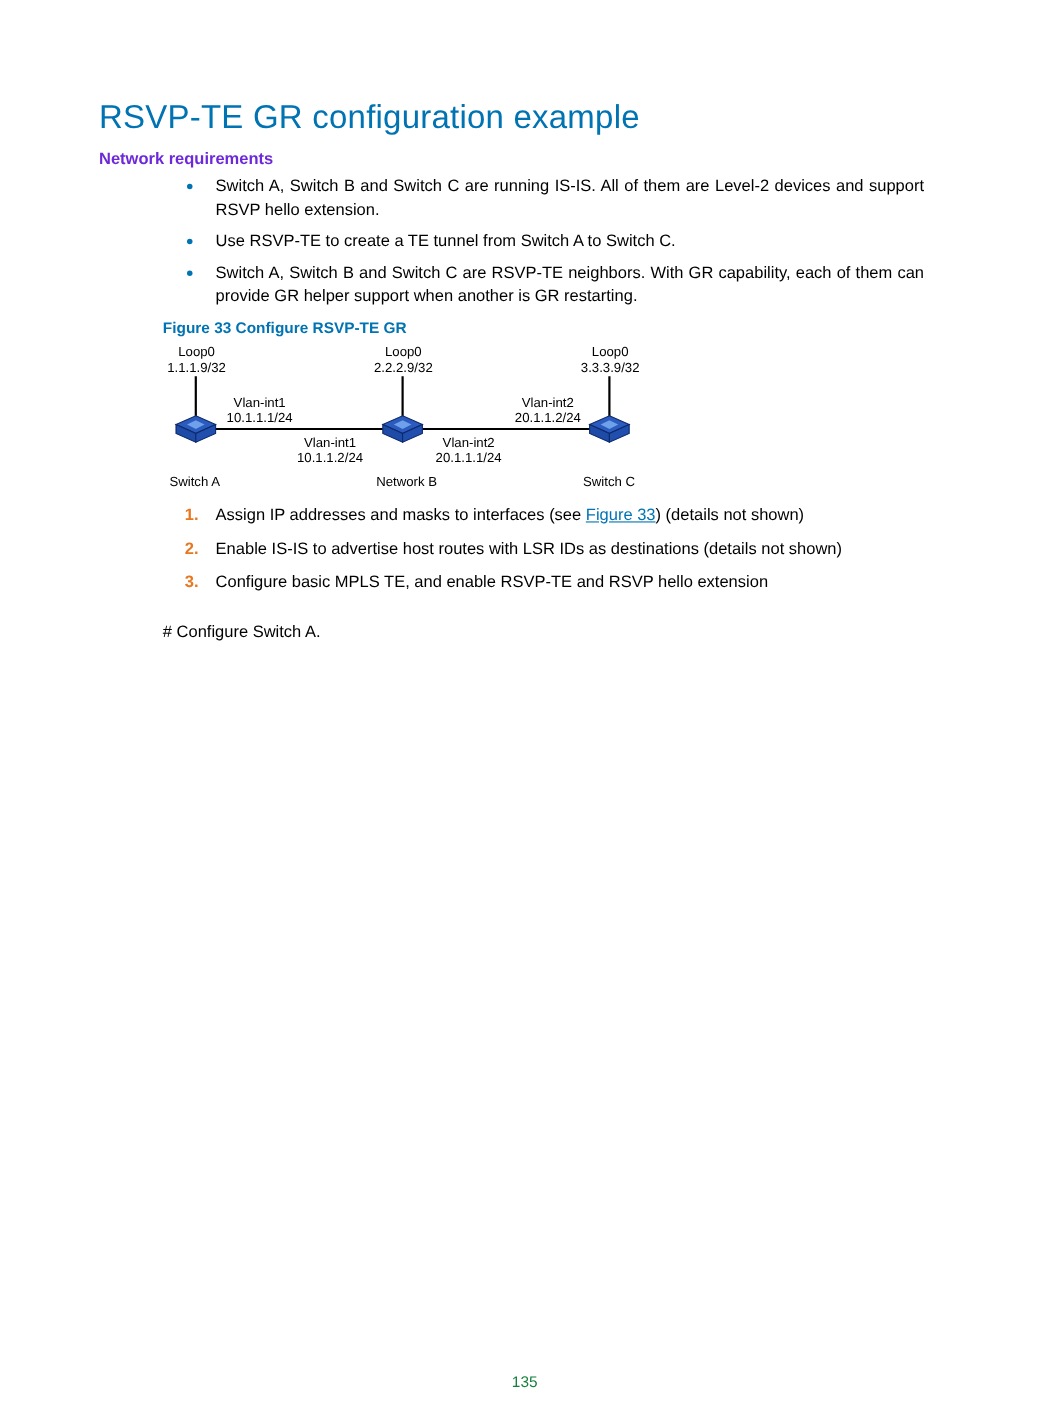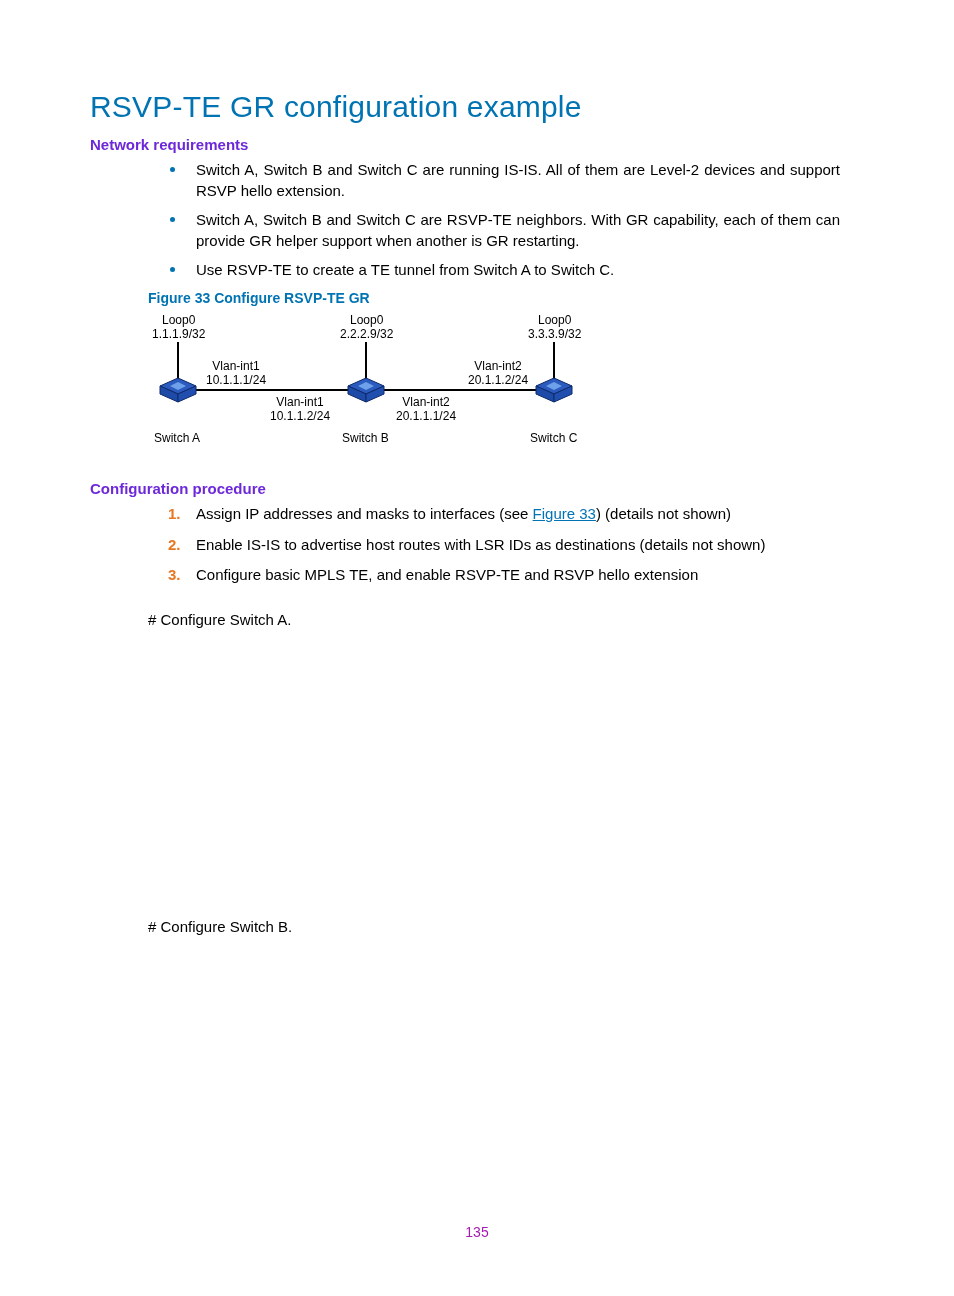"Switch A, Switch B and Switch C are RSVP-TE" li { order: before "Use RSVP-TE to create a" -> after "Use RSVP-TE to create a" }
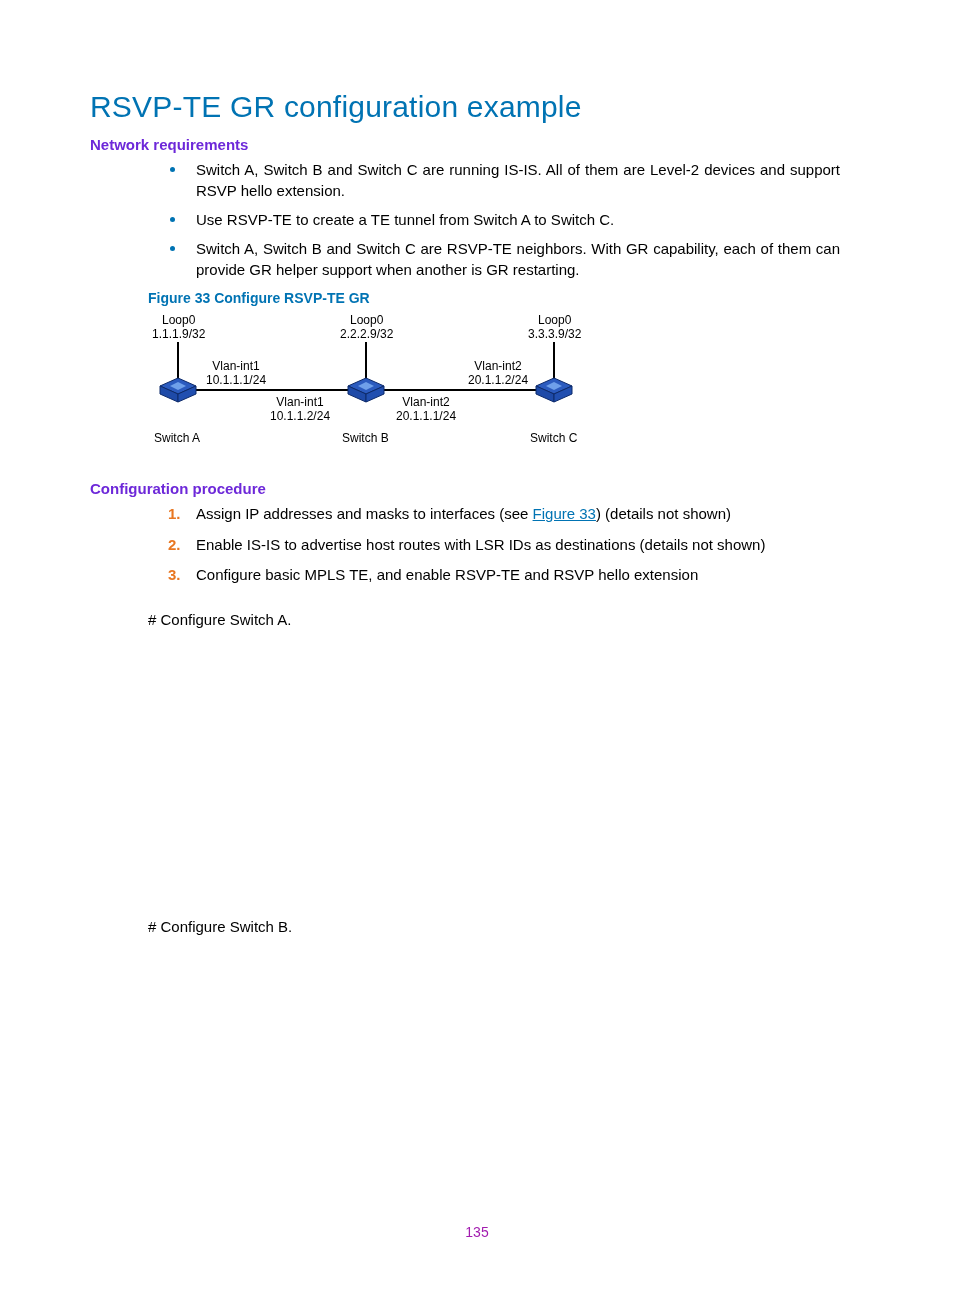"Switch B" div.lbl { text: Switch -> Network }
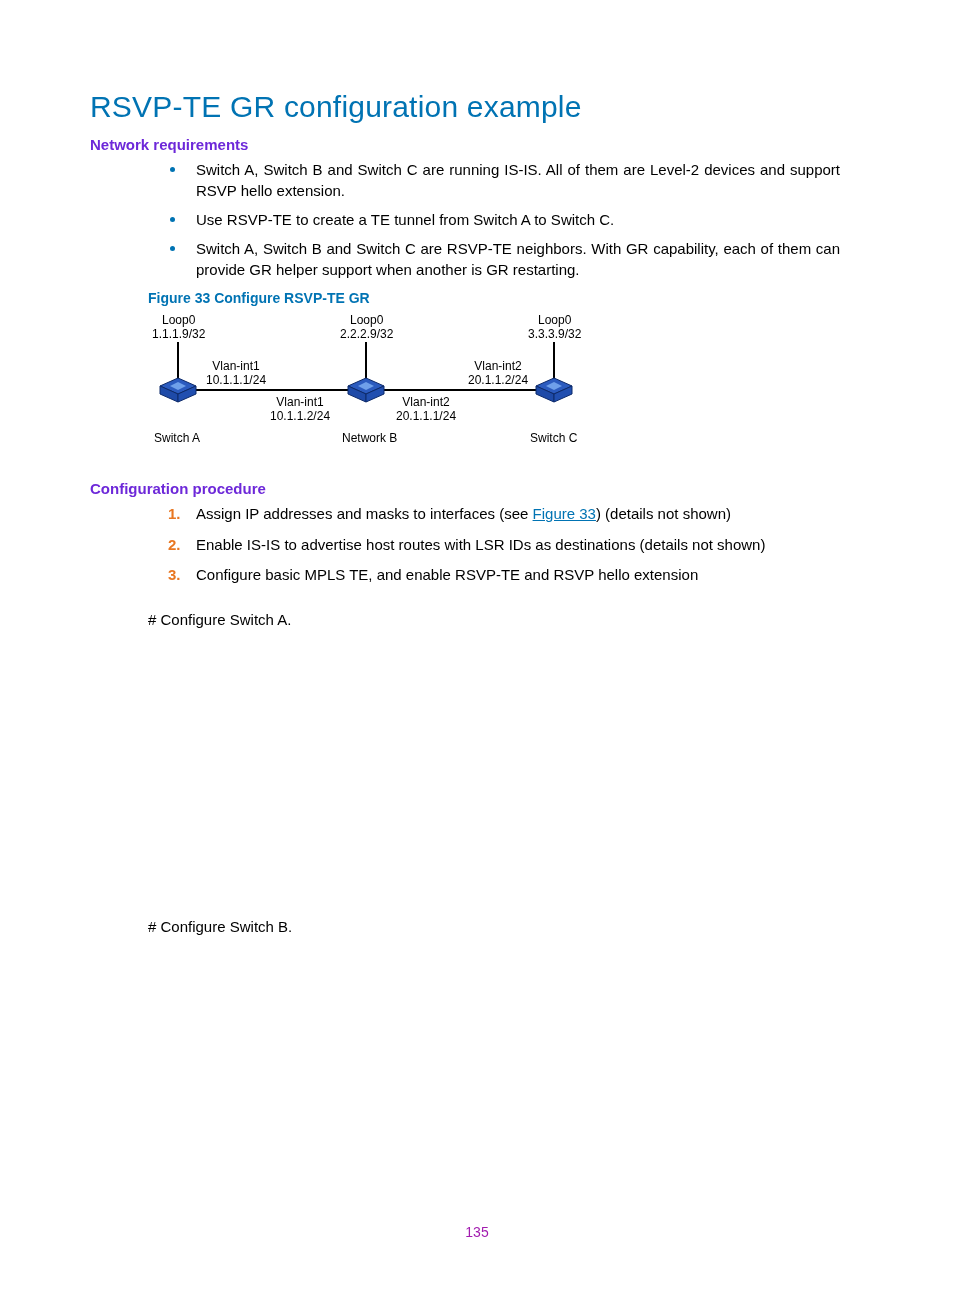"Configuration procedure" h2.subhead { html: <h2>Configuration procedure</h2> -> none }
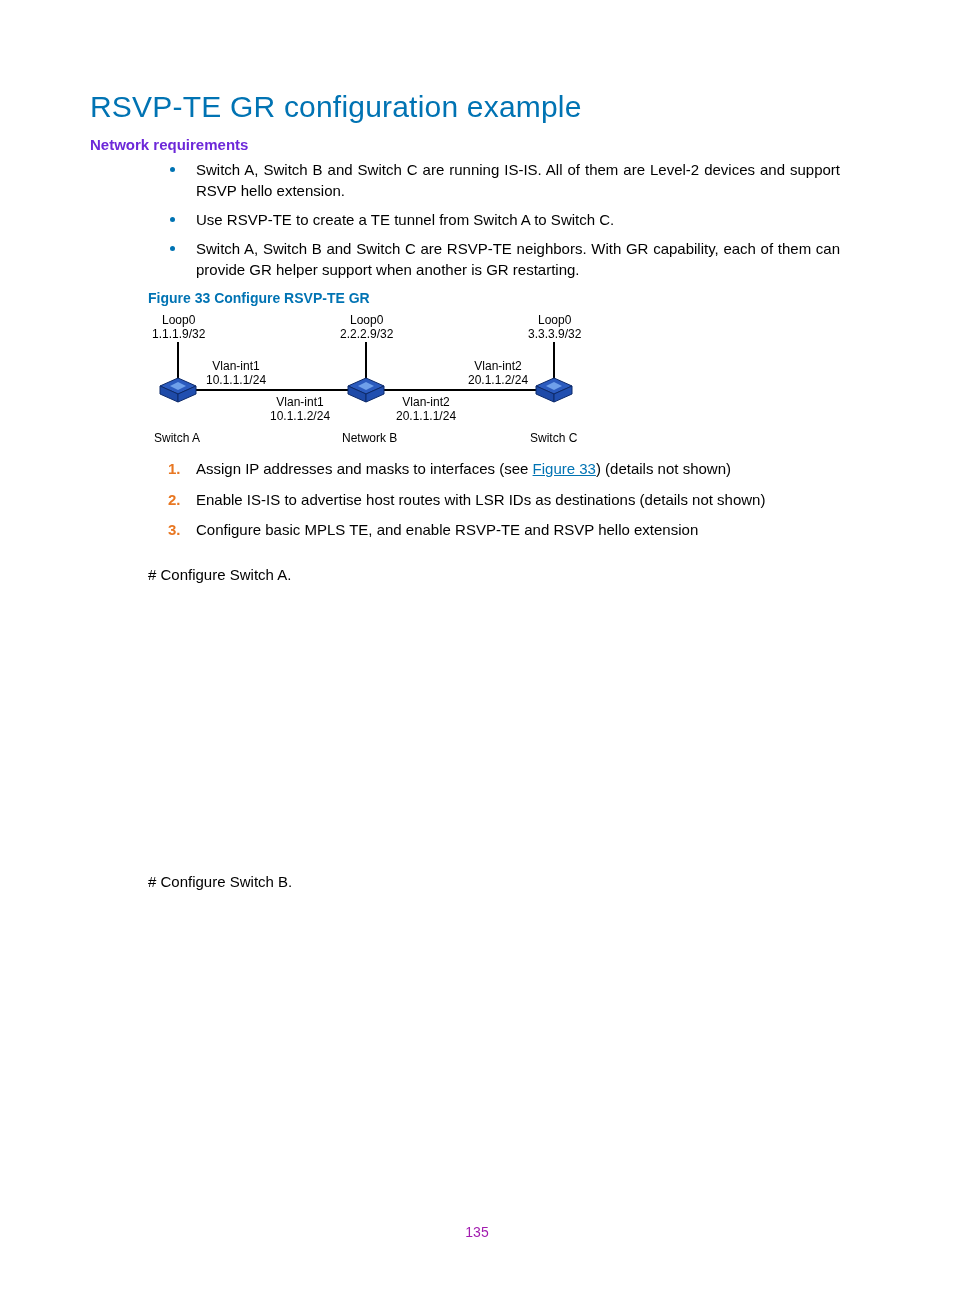"# Configure Switch B." div.hashline { html: <div># Configure Switch B.</div> -> none }
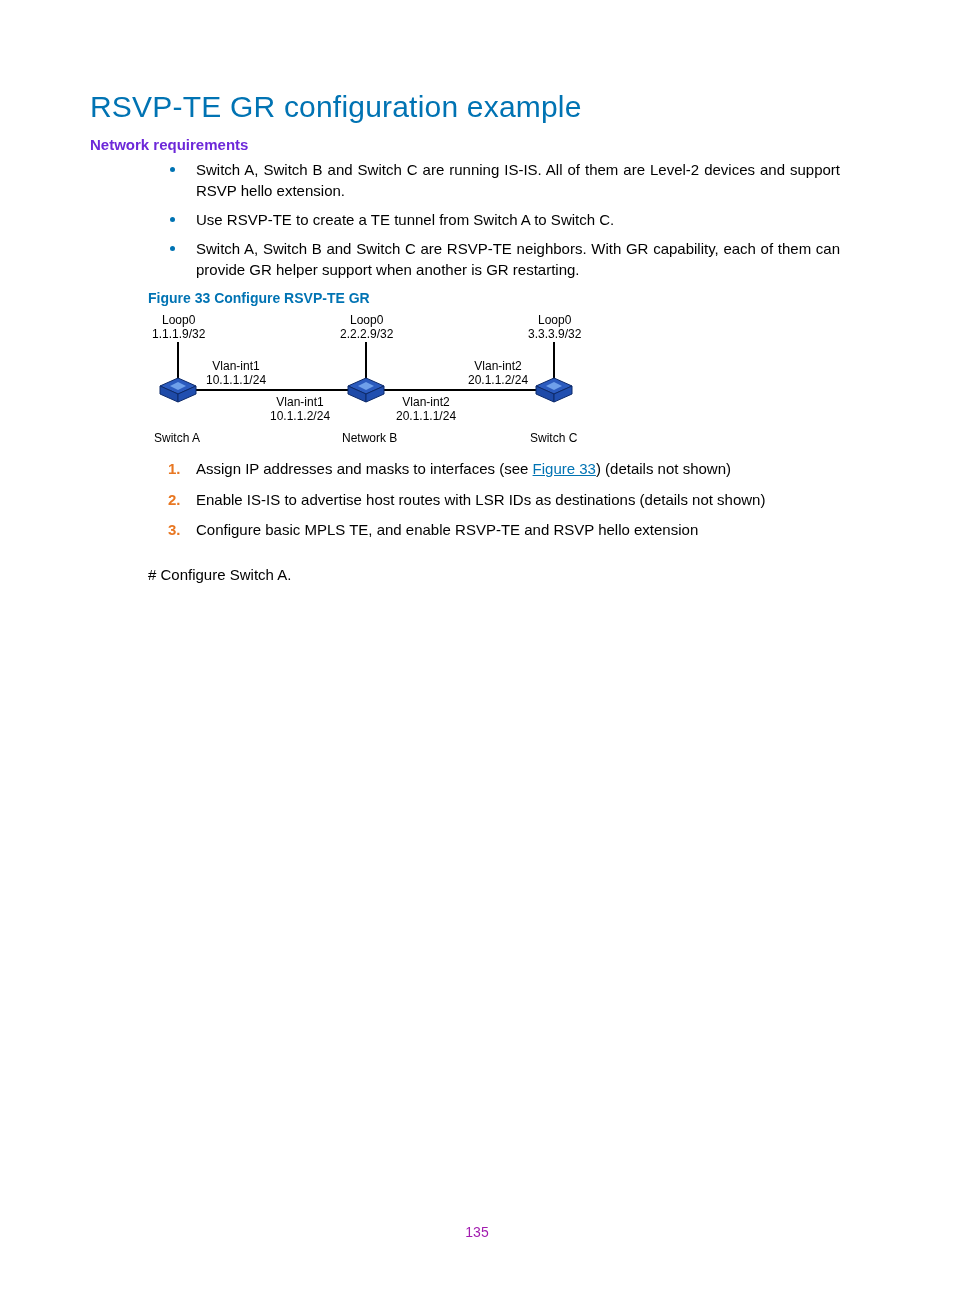"135" .page-num { bottom: 56px -> 32px; color: #a21caf -> #15803d }
